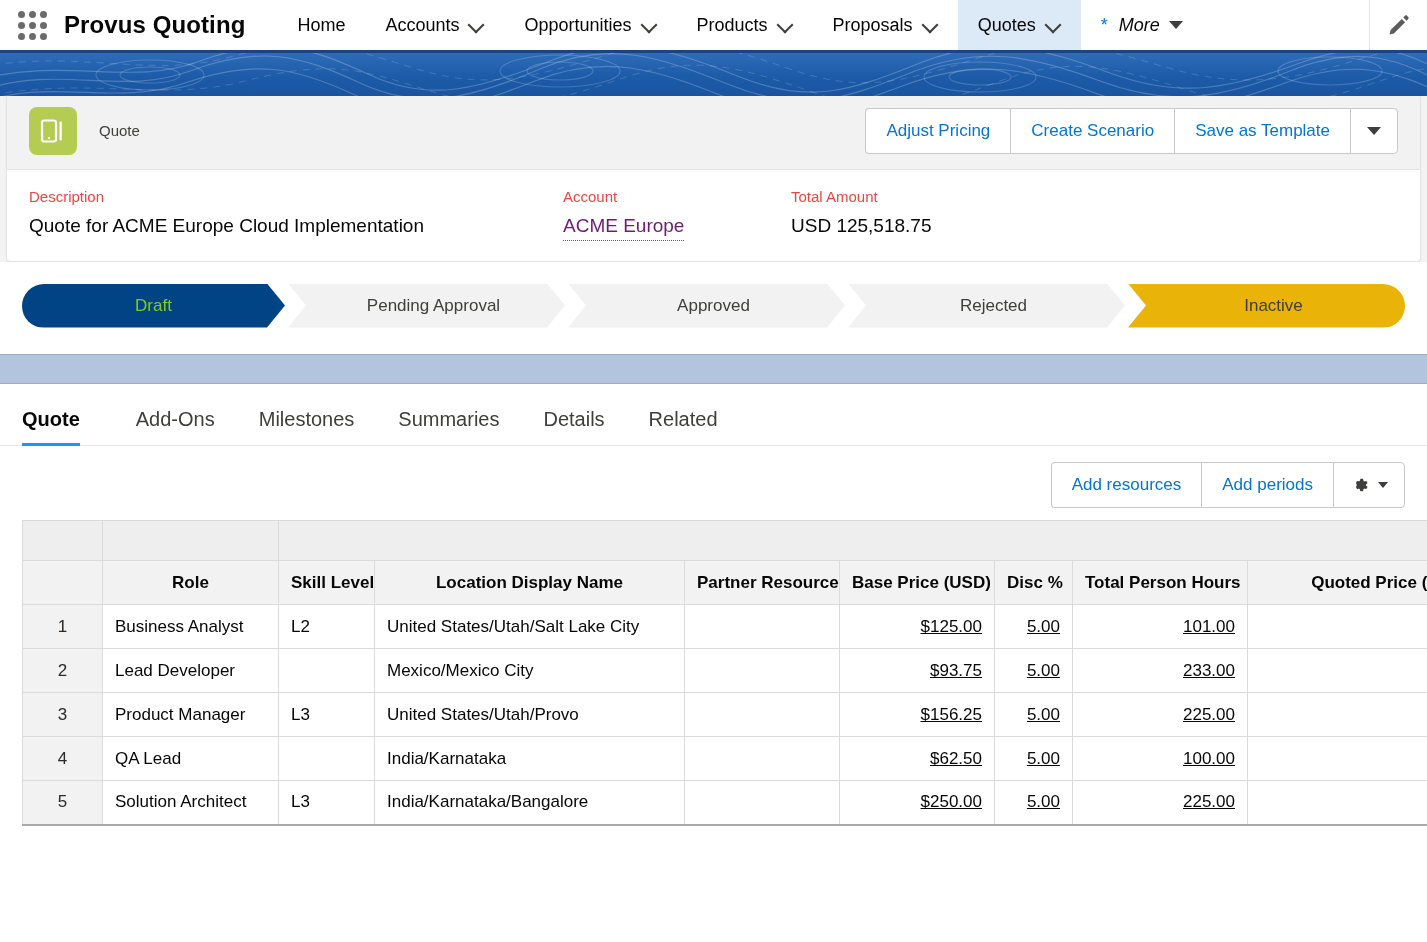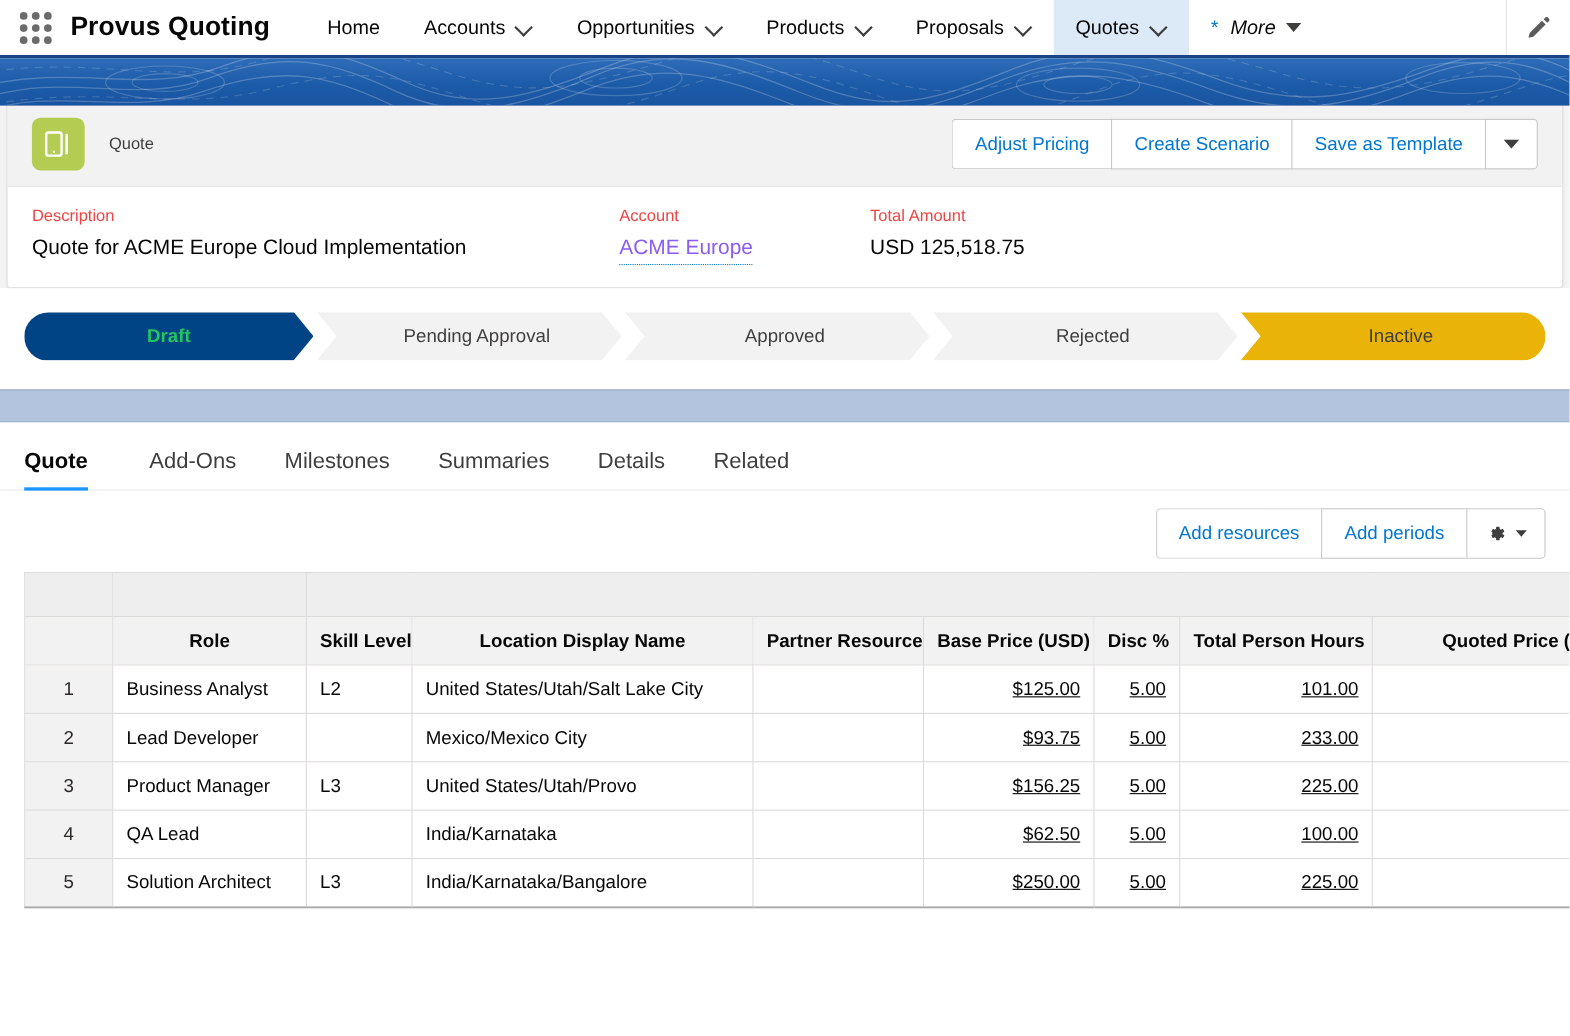"ACME Europe" .field-value.link { color: #8b5cf6 -> #701a75 }
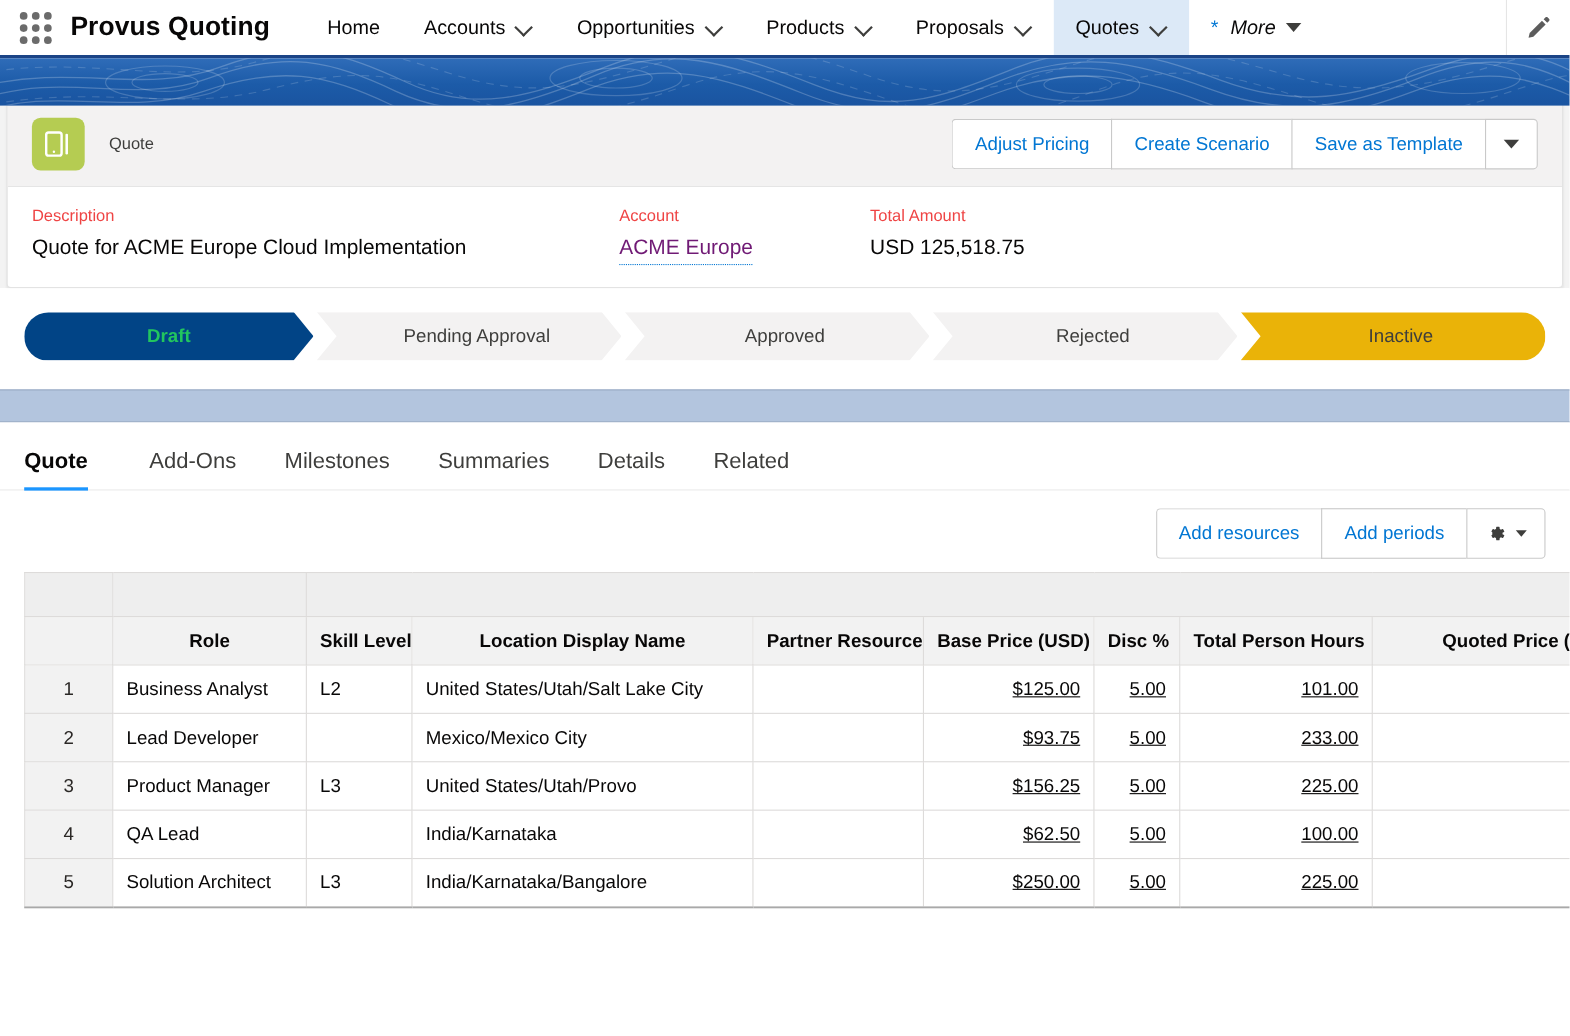"Draft" .path-stage.current { color: #22c55e -> #84cc16; font-weight: bold -> normal }
